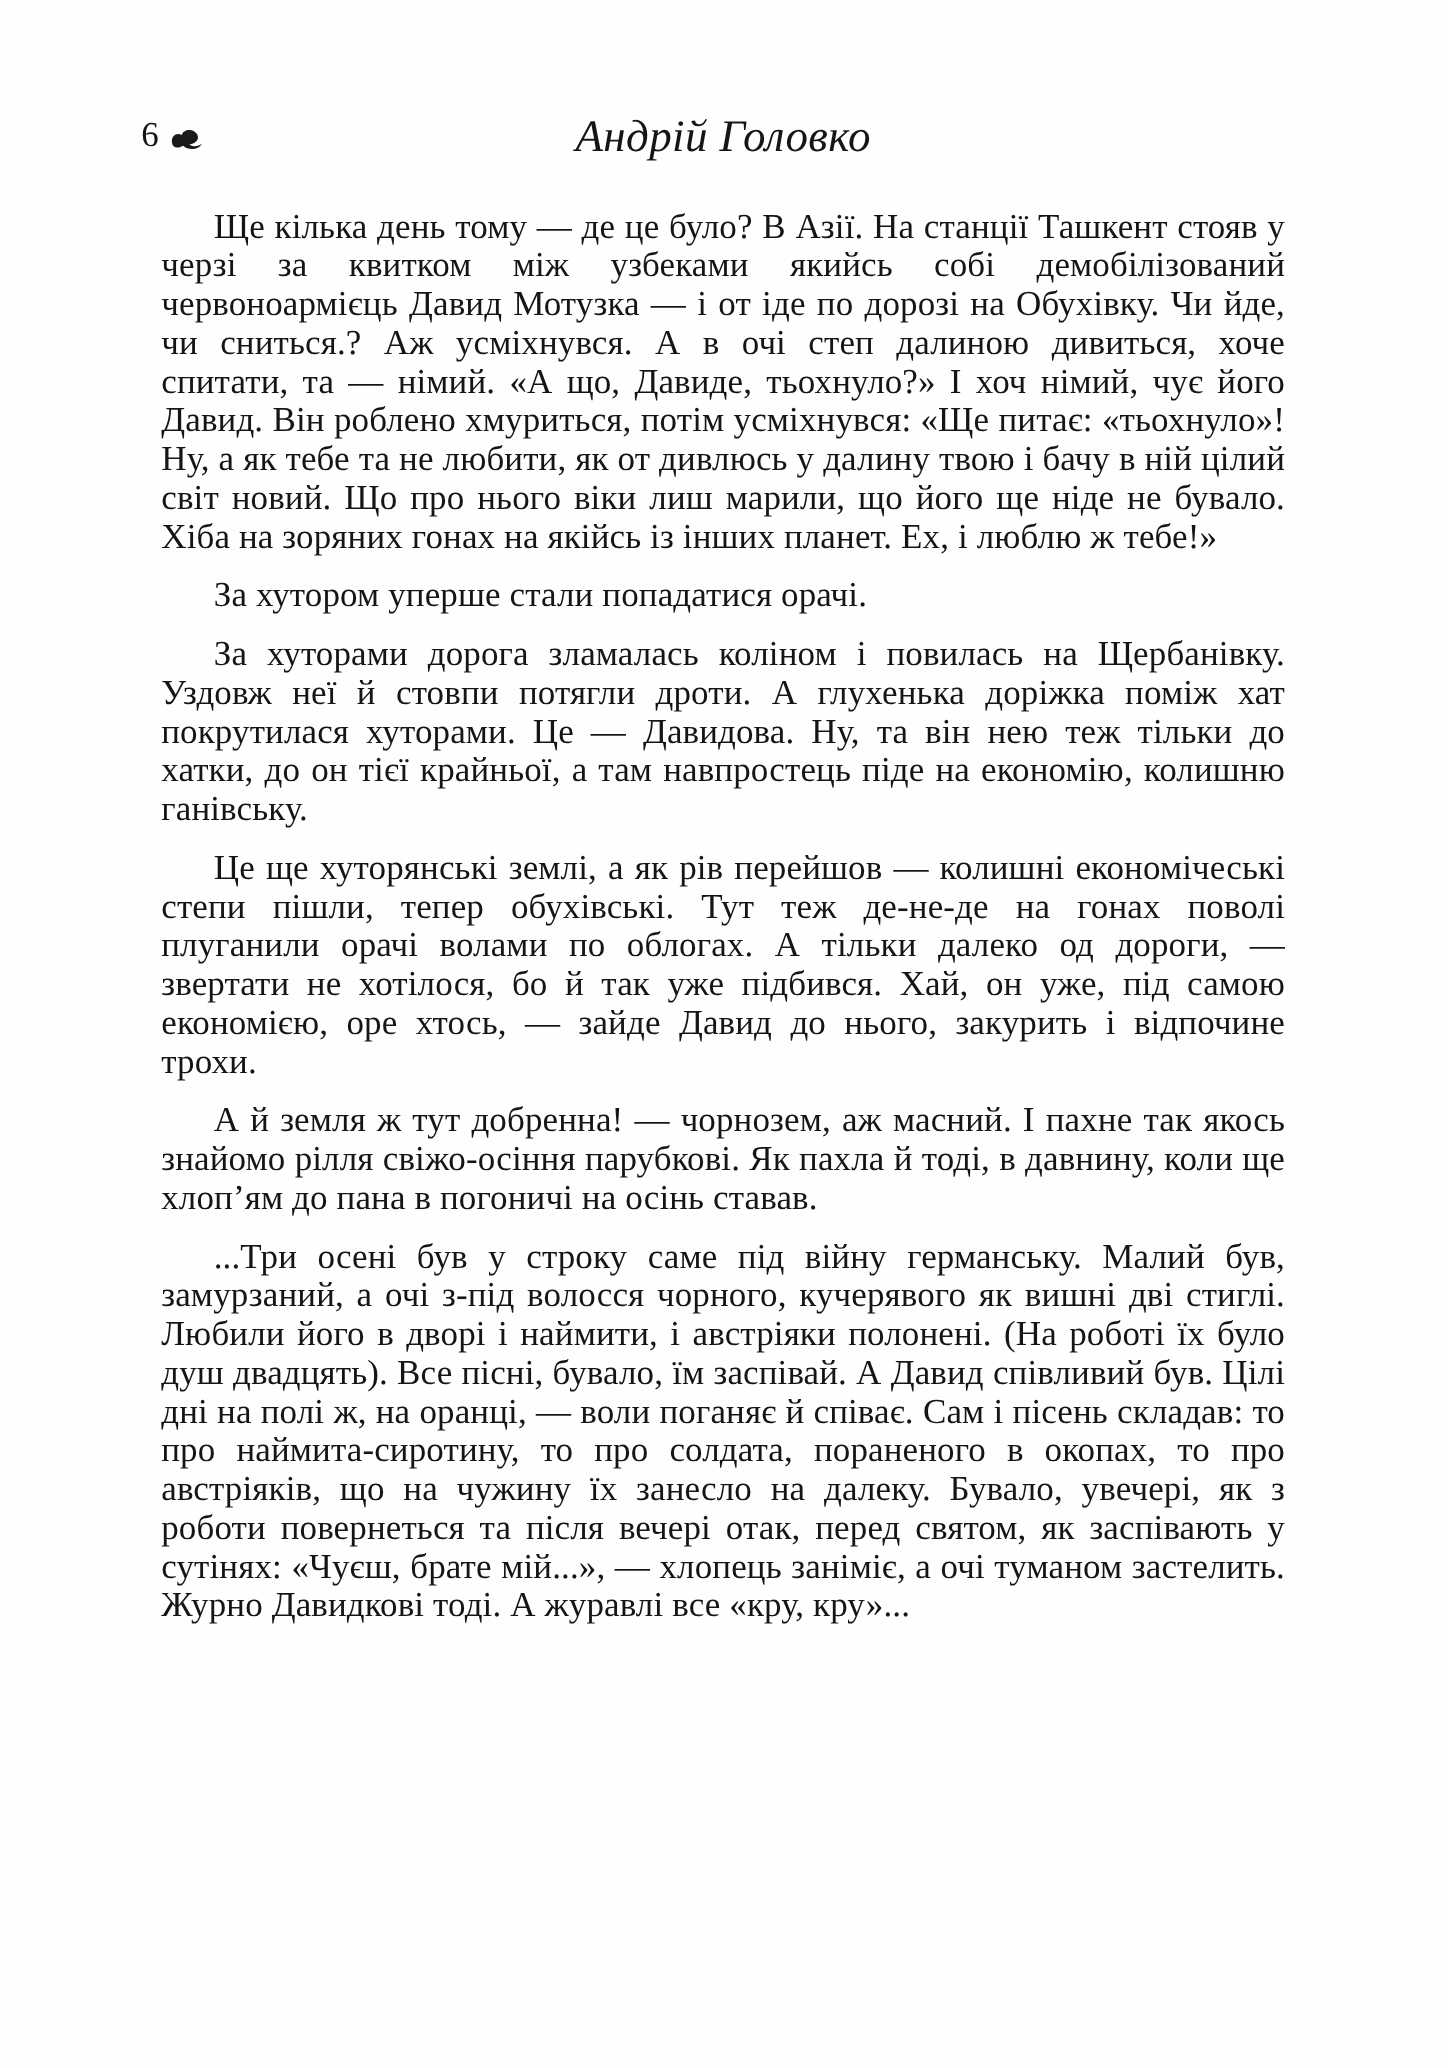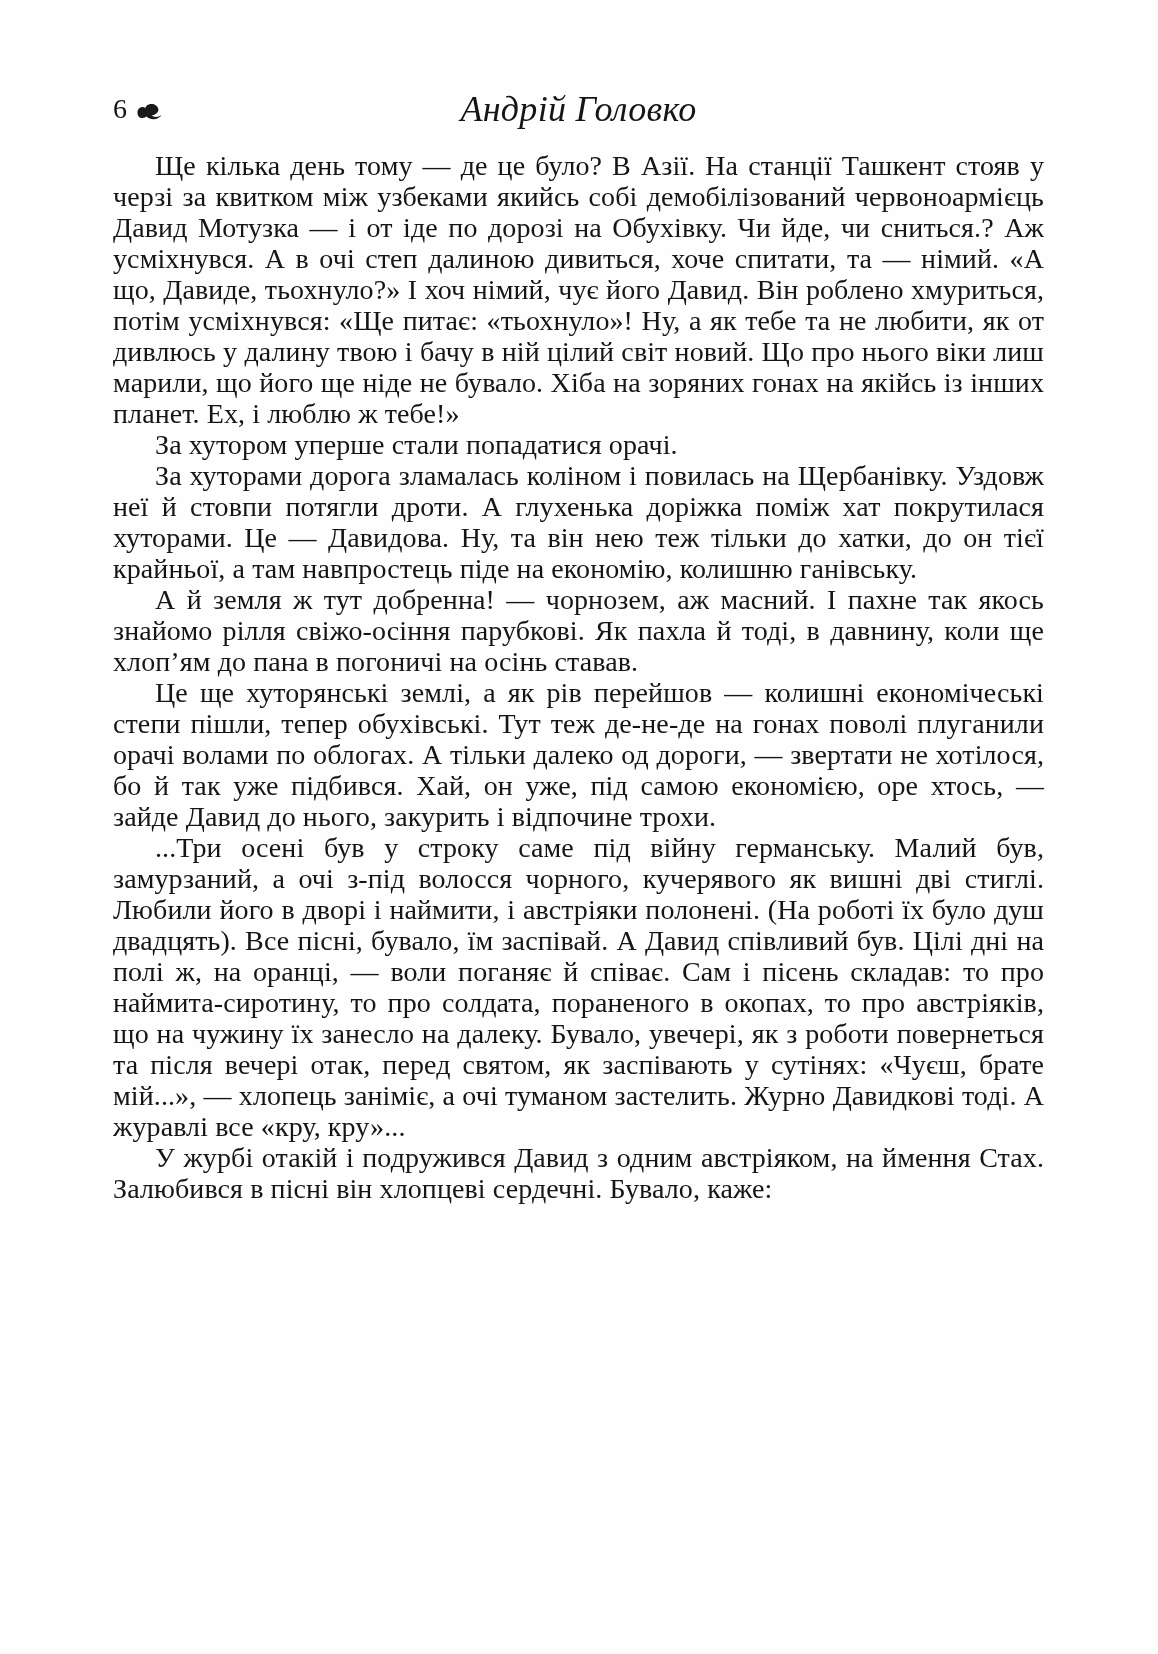"Ще кілька день тому —" .text-block p { margin: 0 -> 16px }
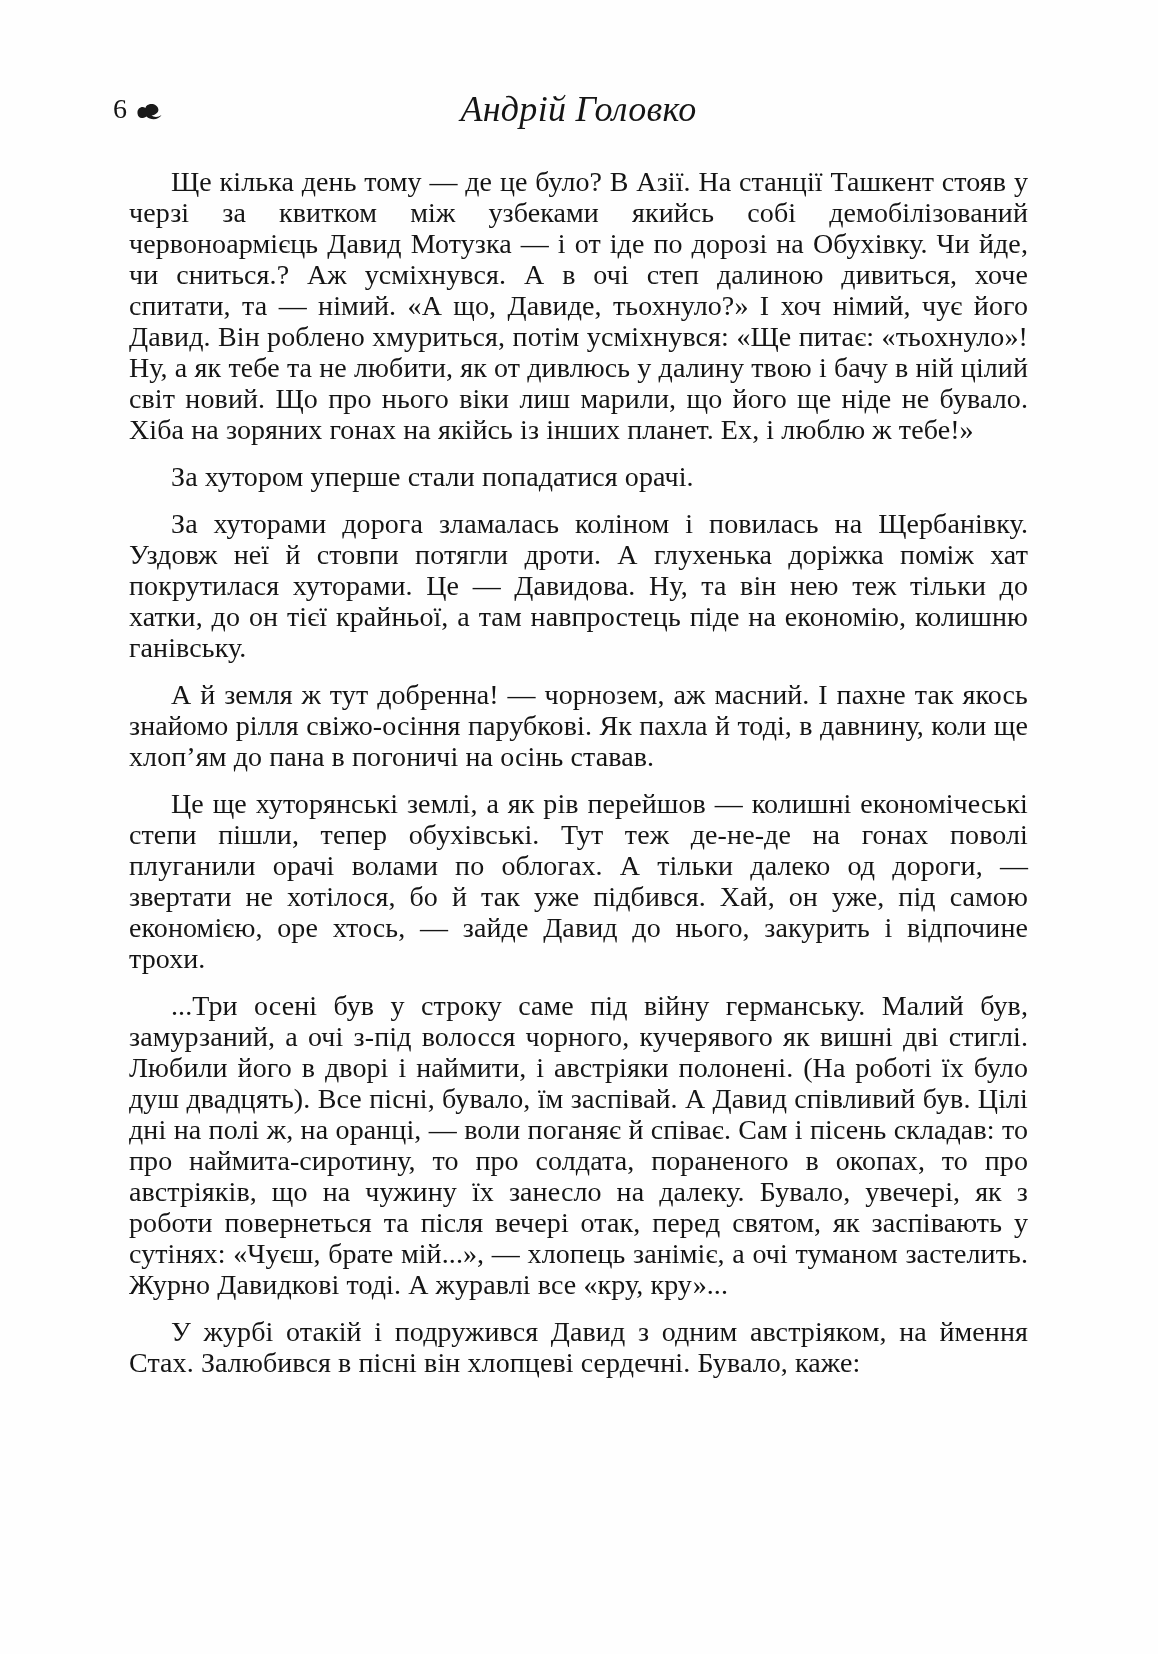"А й земля ж тут" p { order: before "Це ще хуторянські землі, а" -> after "Це ще хуторянські землі, а" }
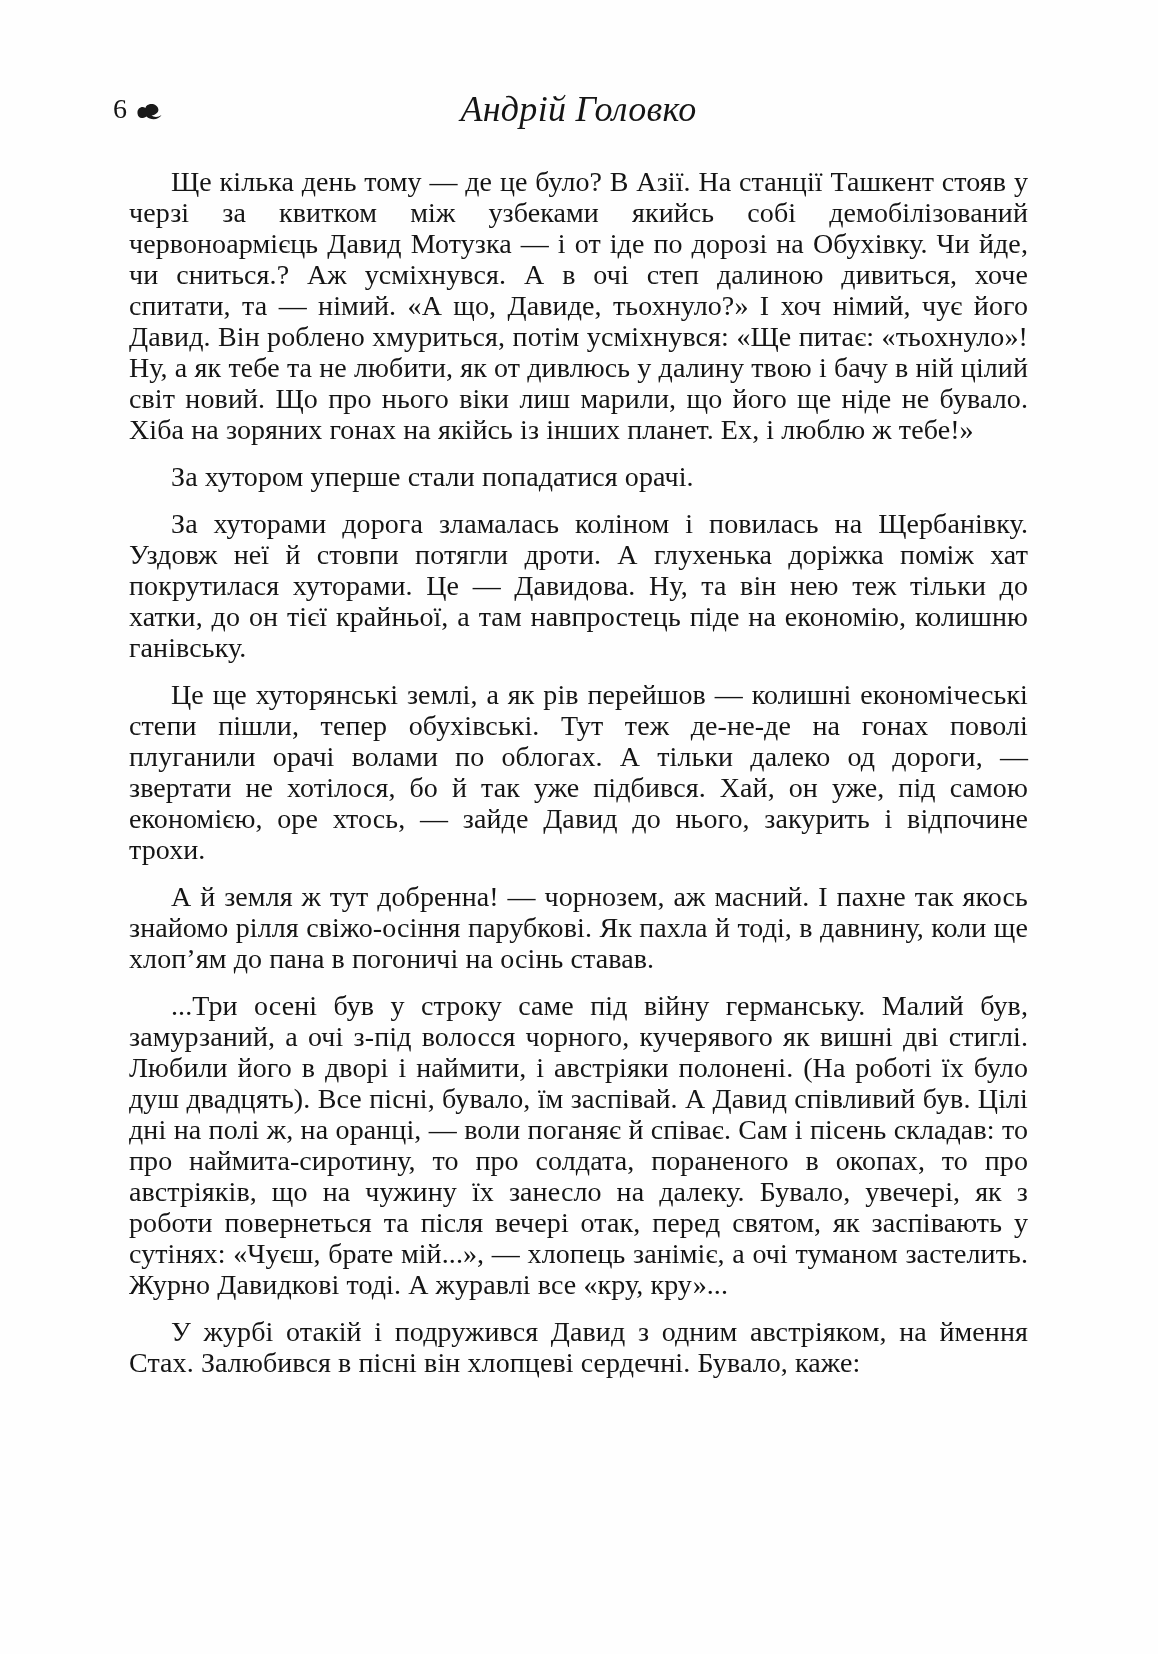"У журбі отакій і подружився" p { html: <p>У журбі отакій і подружився Давид з одним австріяком, на ймення Стах. Залюбився в пісні він хлопцеві сердечні. Бувало, каже:</p> -> none }
